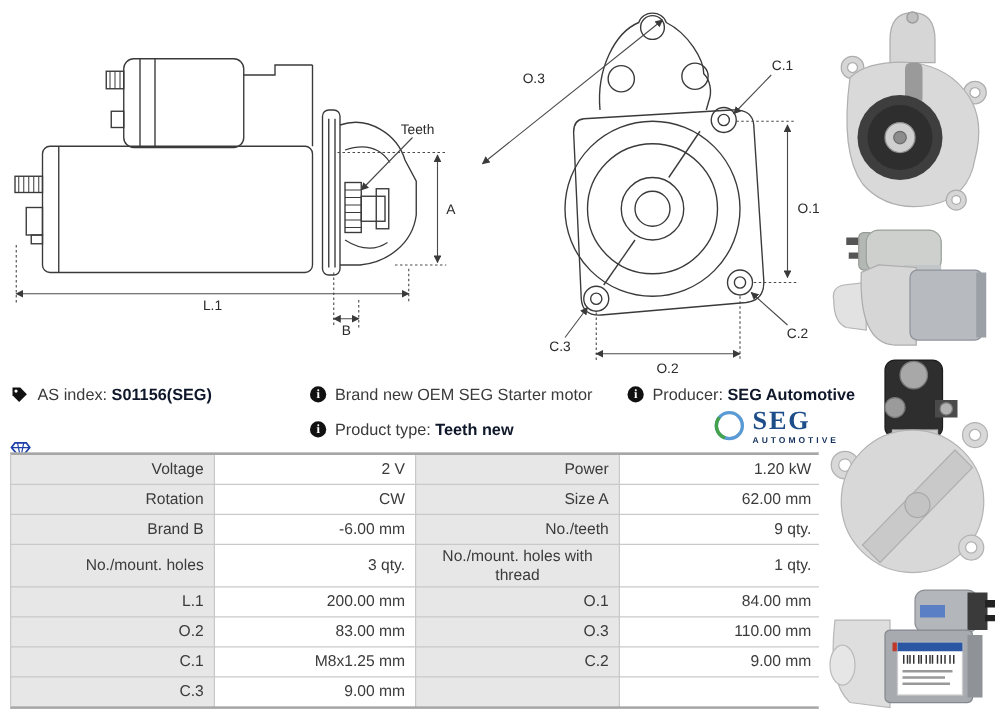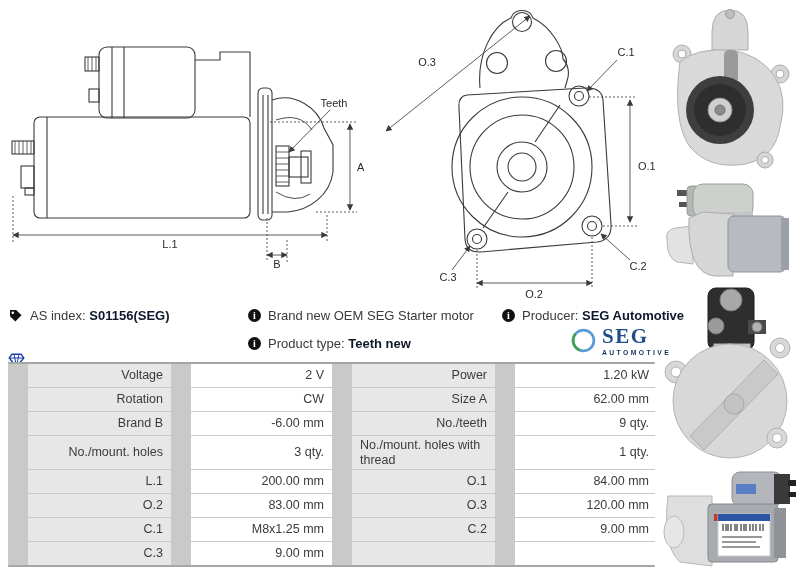"Voltage" .cell { margin-left: 19px -> none; text-align: left -> center }
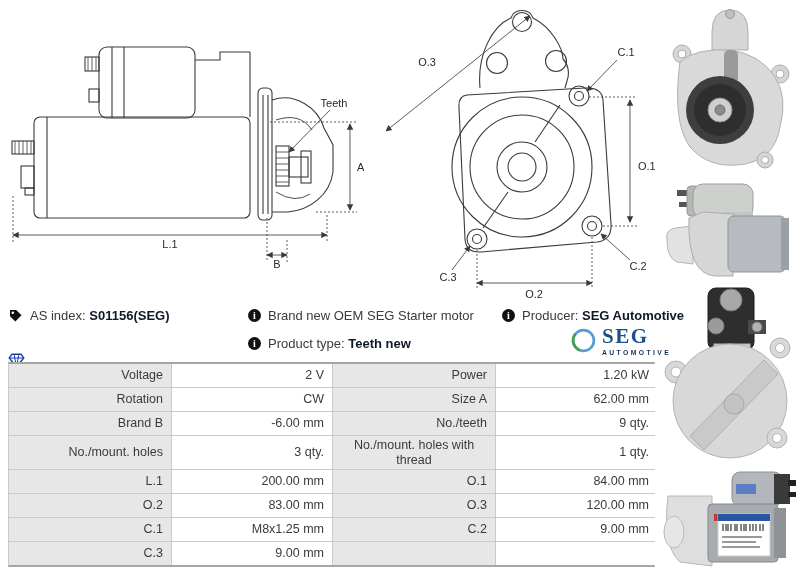"120.00 mm" div.cell { text: 120.00 -> 110.00 }
